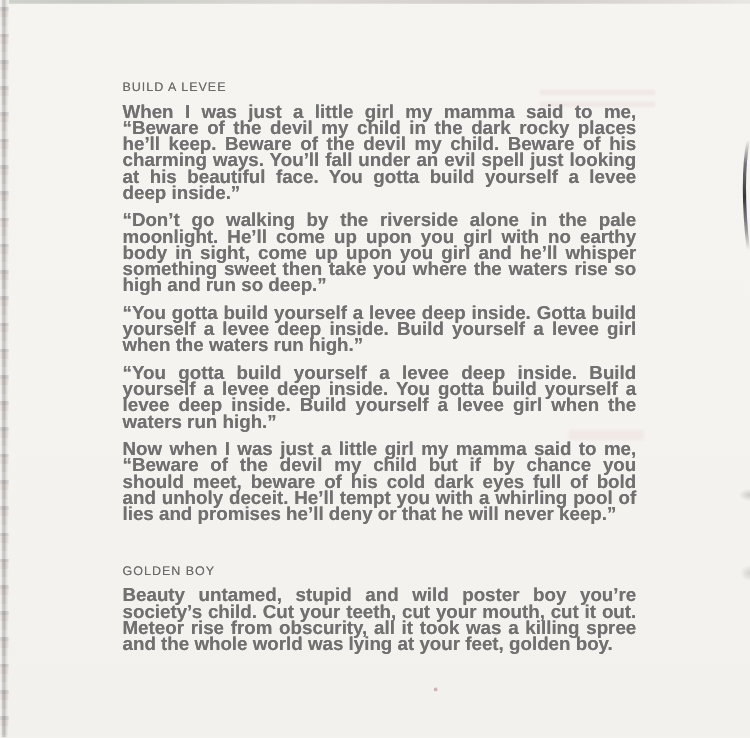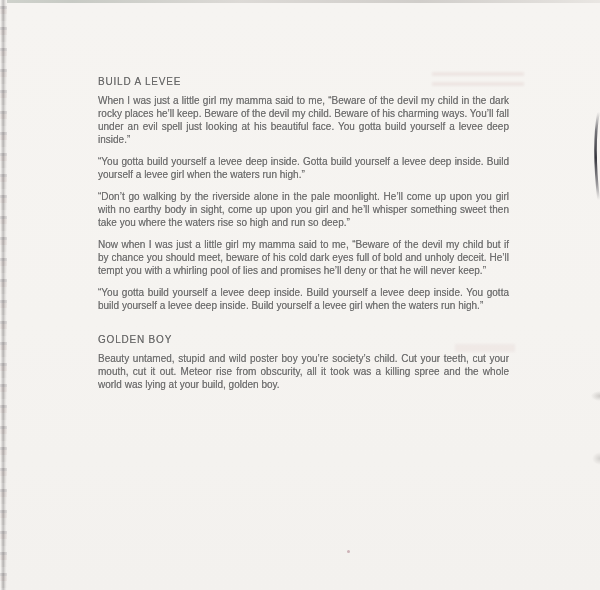"BUILD A LEVEE" .lyrics { top: 75px -> 64px }
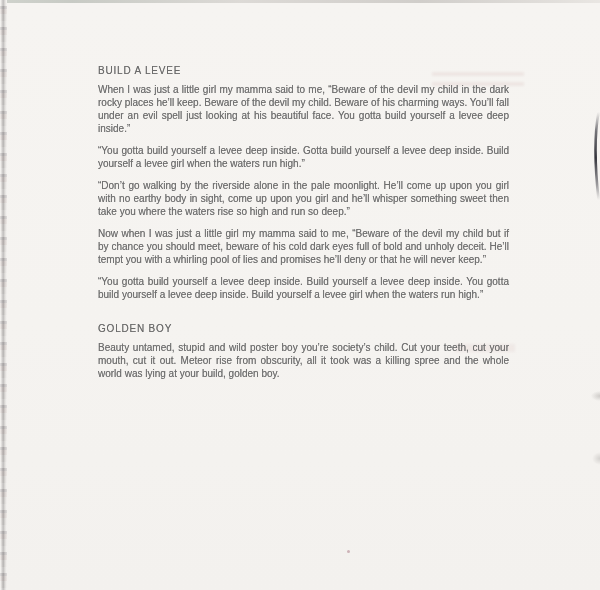"When I was just a" .lyric { font-size: 10px -> 15px; font-weight: none -> bold }
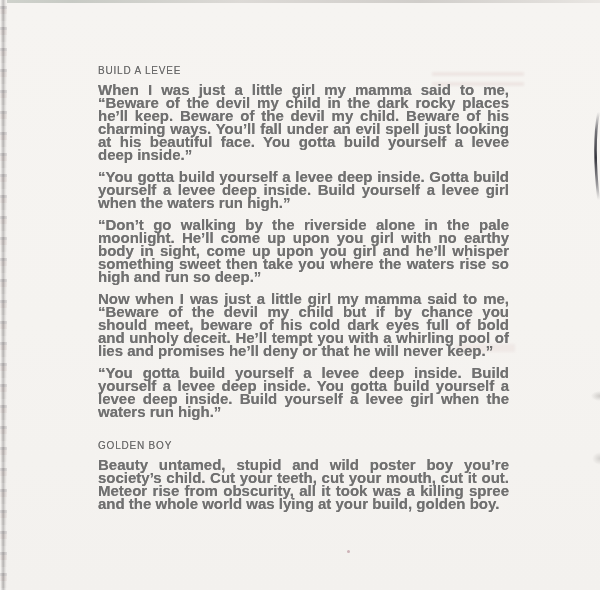"“You gotta build yourself a levee deep inside. Gotta" p.lyric { order: before "“Don’t go walking by the" -> after "“Don’t go walking by the" }
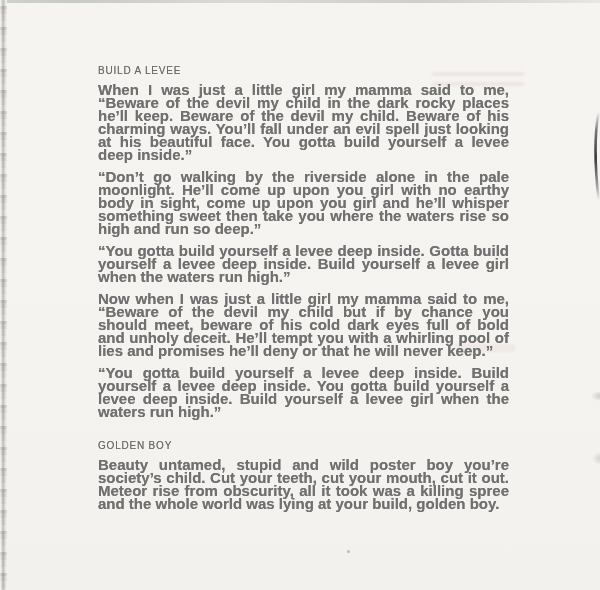"Now when I was just" p.lyric { order: before "“You gotta build yourself a levee deep inside. Build" -> after "“You gotta build yourself a levee deep inside. Build" }
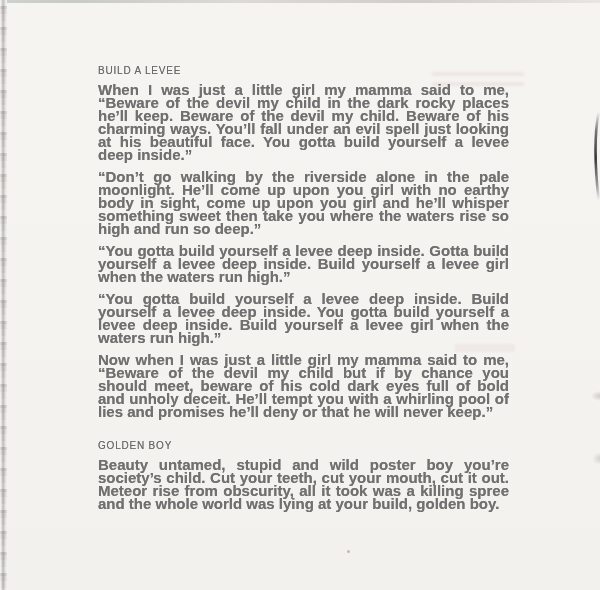"GOLDEN BOY" .song--second { margin-top: 21px -> 33px }
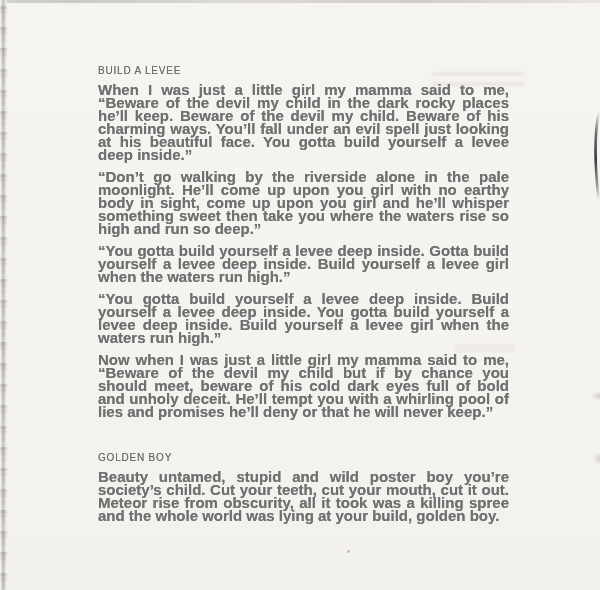"Beauty untamed, stupid and wild" p.lyric { text: build -> feet }
